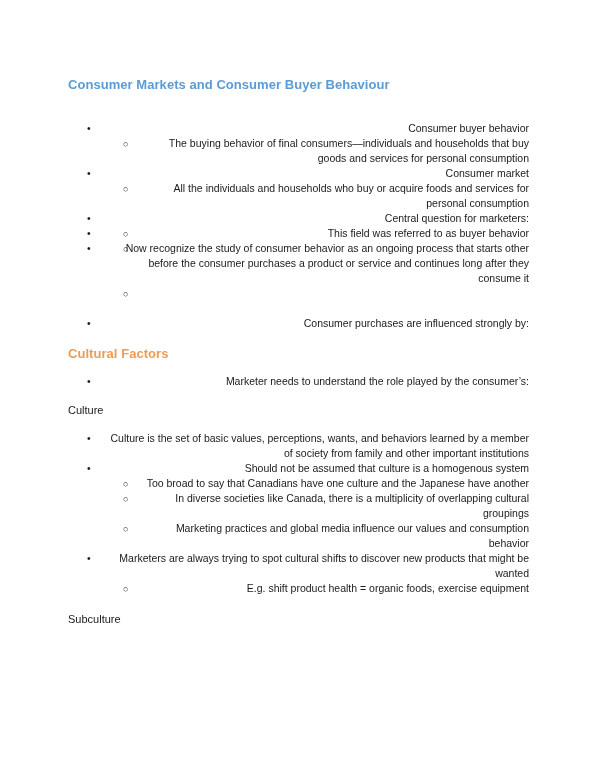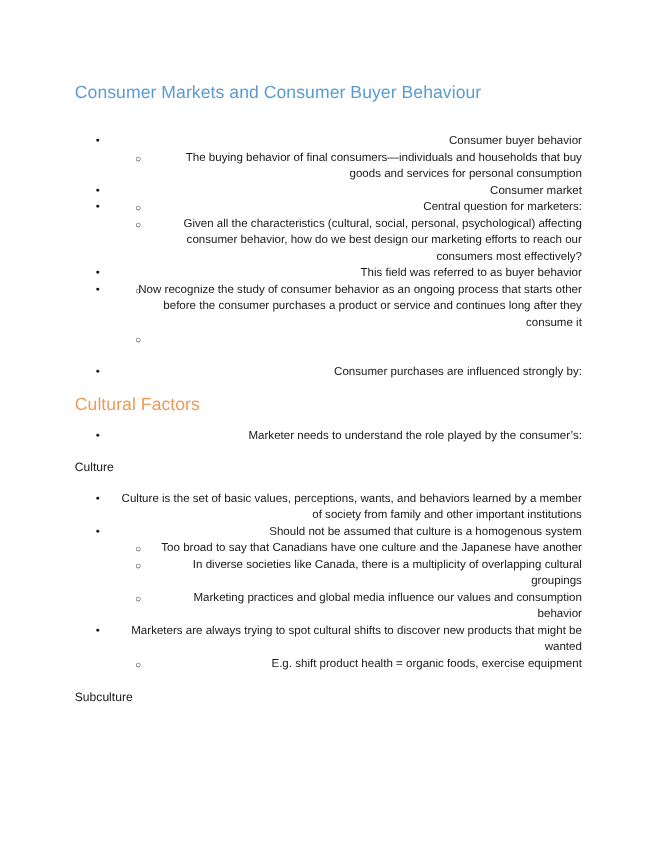"Consumer Markets and Consumer Buyer" .heading { font-size: 16px -> 13px; font-weight: normal -> bold }
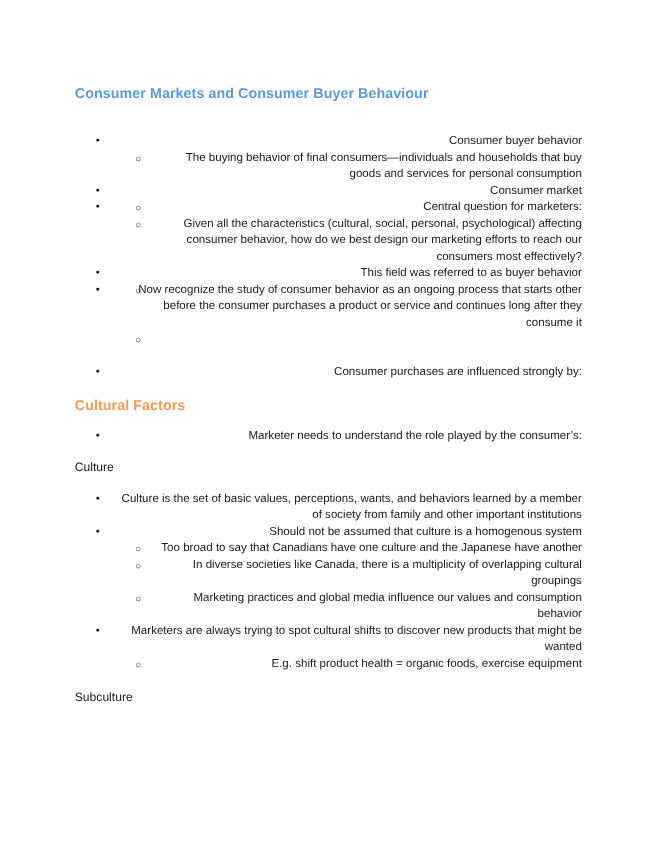"All the individuals and households" span.txt { html: none -> <span>All the individuals and households who buy or acquire foods and services for personal consumption</span> }
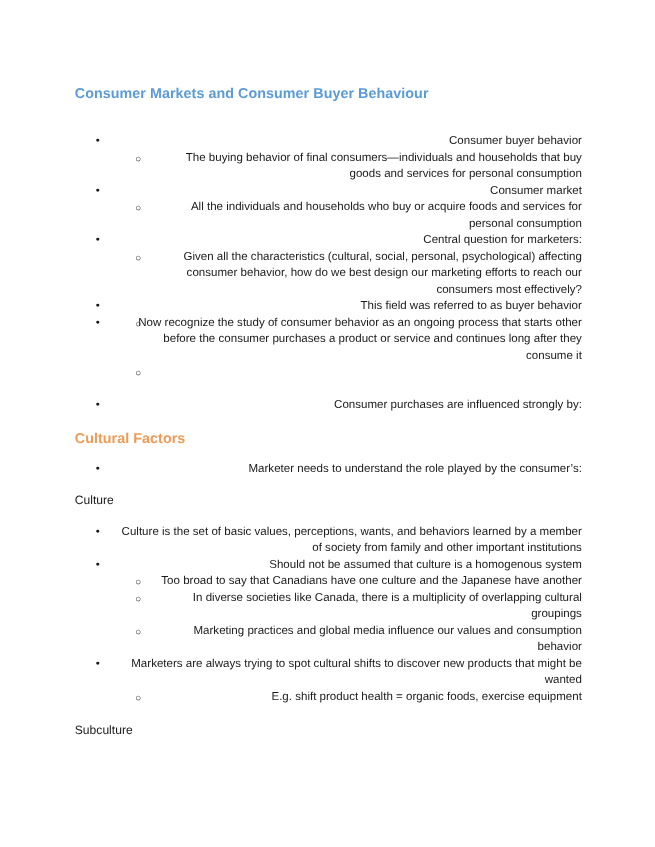"Given all the characteristics (cultural," span.txt { html: <span>Given all the characteristics (cultural, social, personal, psychological) affecting consumer behavior, how do we best design our marketing efforts to reach our consumers most effectively?</span> -> none }
